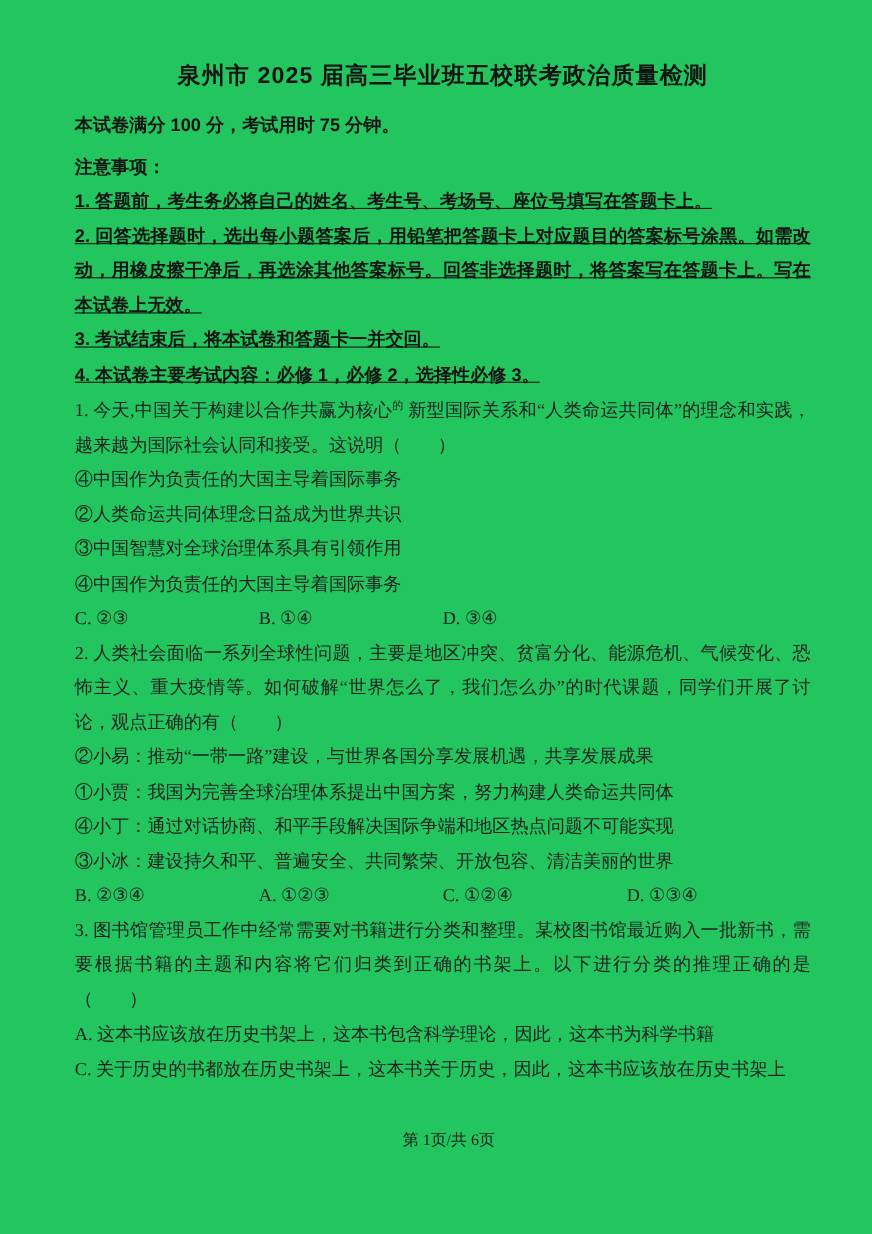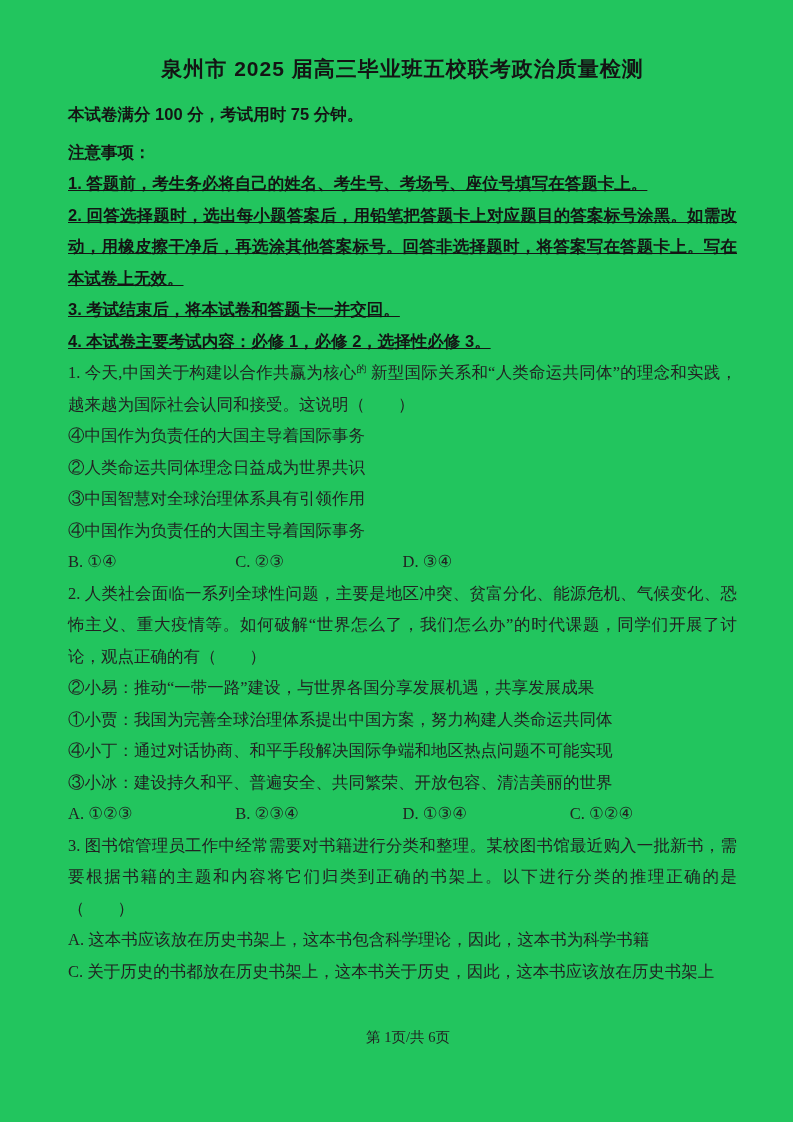"B. ①④" span { order: before "C. ②③" -> after "C. ②③" }
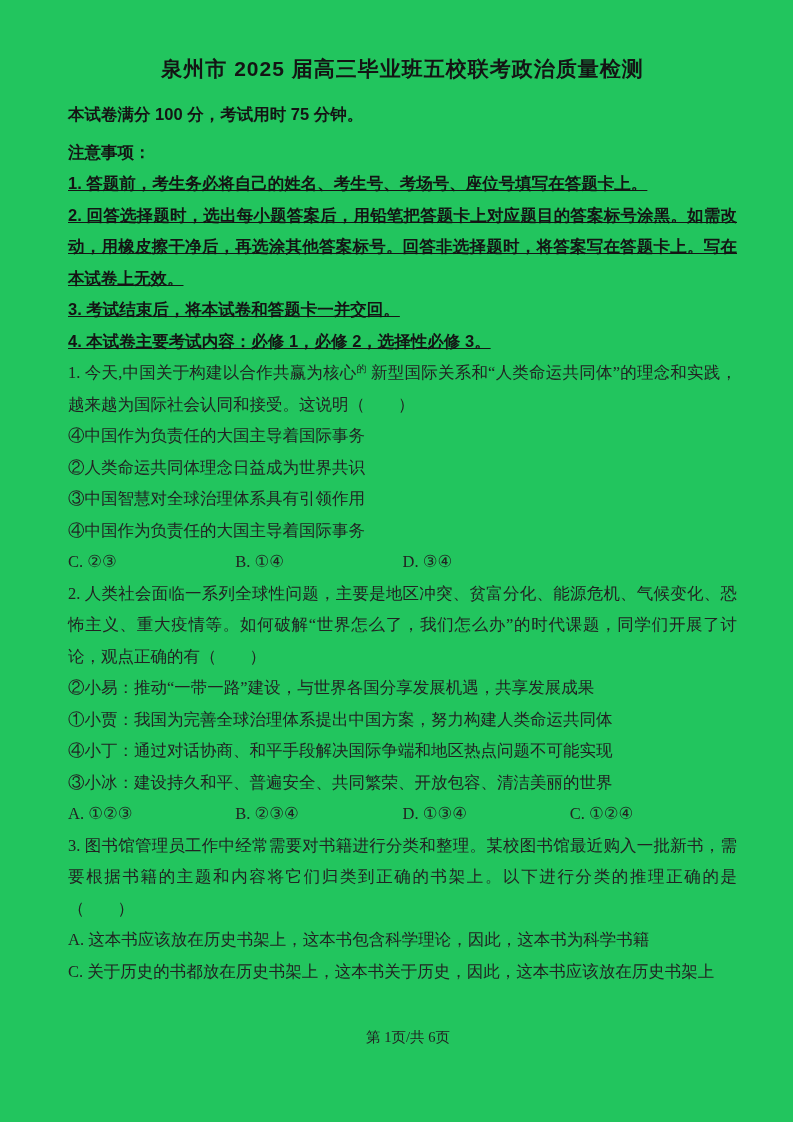"A. ①②③" span { order: before "B. ②③④" -> after "B. ②③④" }
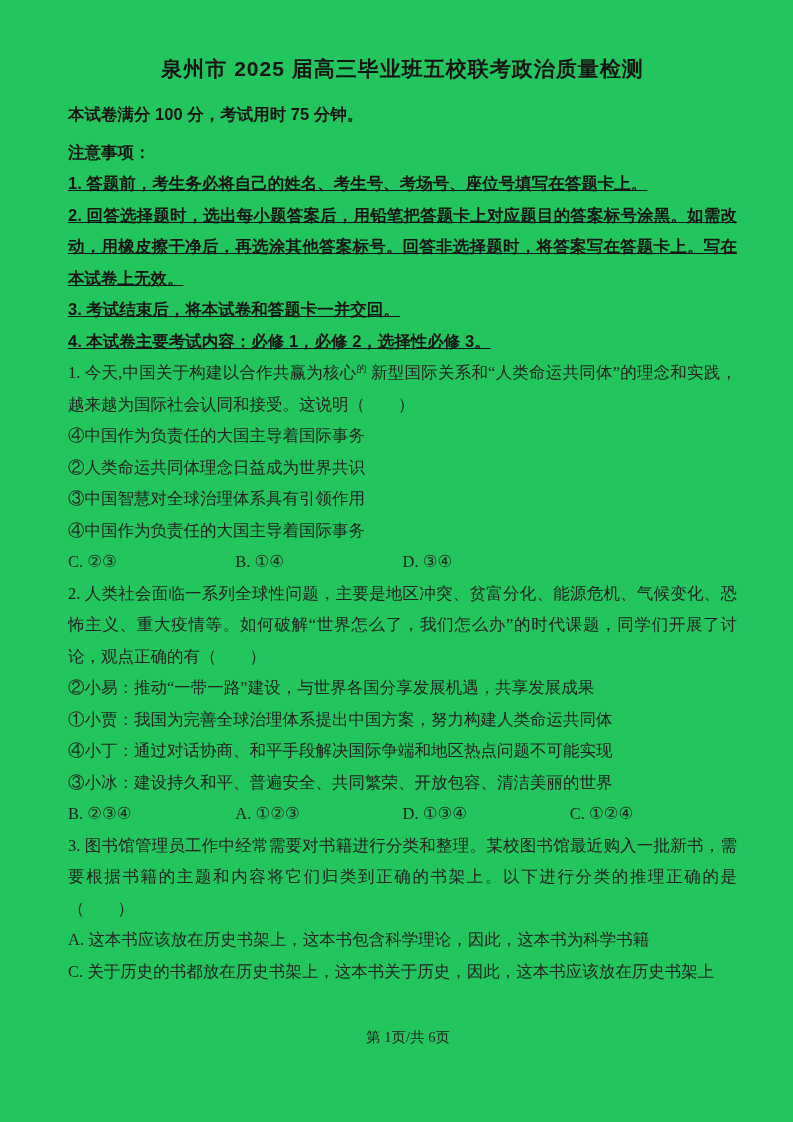"D. ①③④" span { order: before "C. ①②④" -> after "C. ①②④" }
